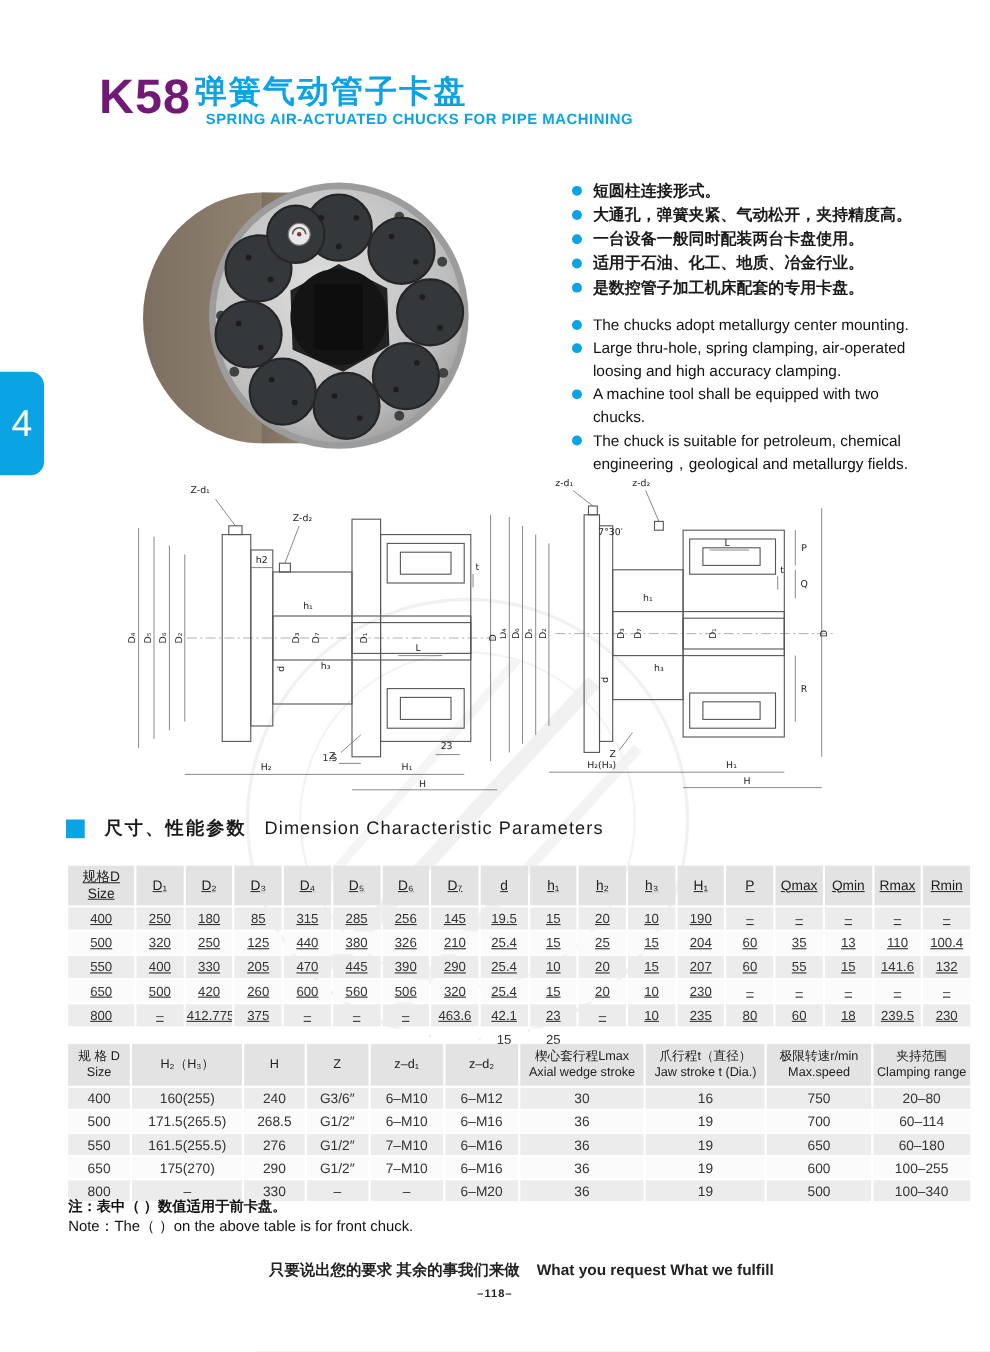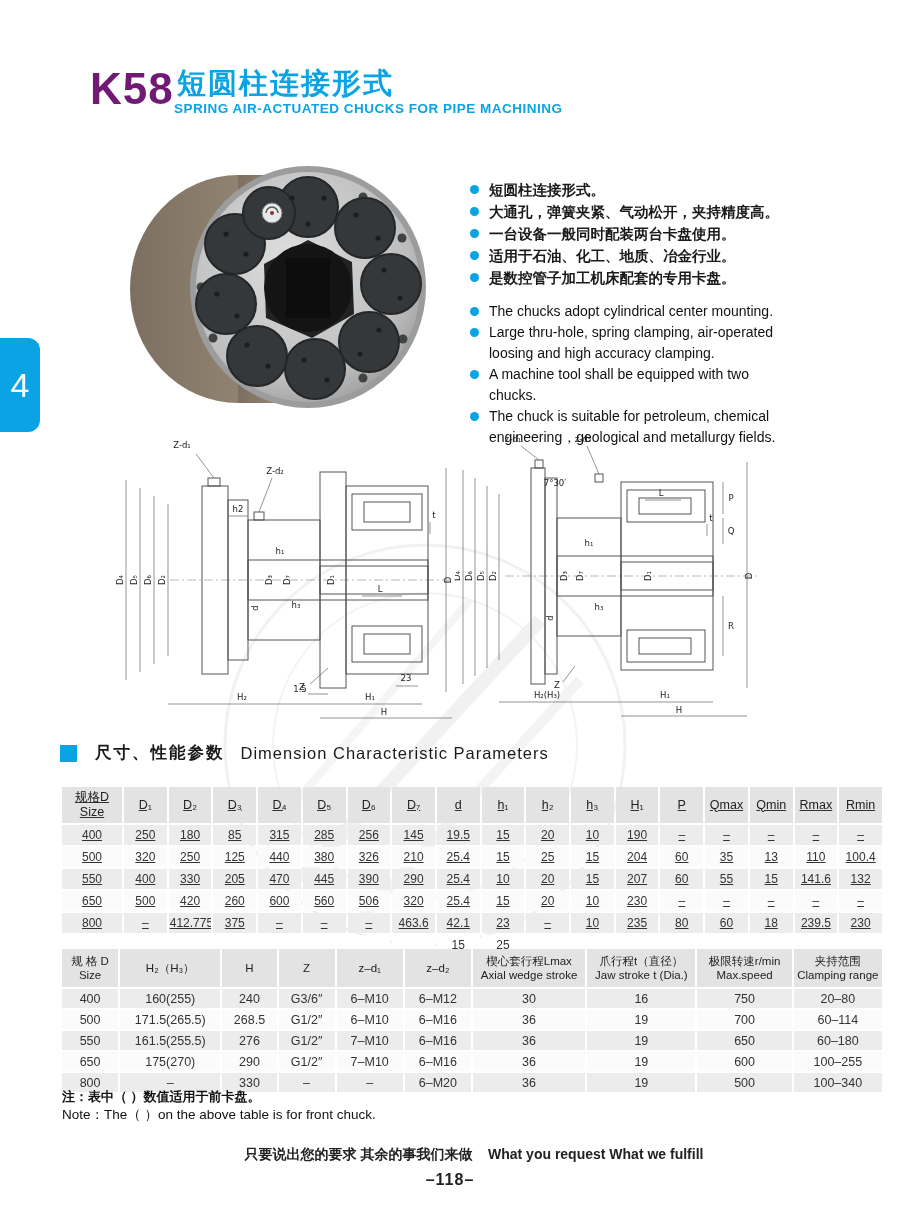"短圆柱连接形式" div.abs { text: 短圆柱连接形式 -> 弹簧气动管子卡盘 }
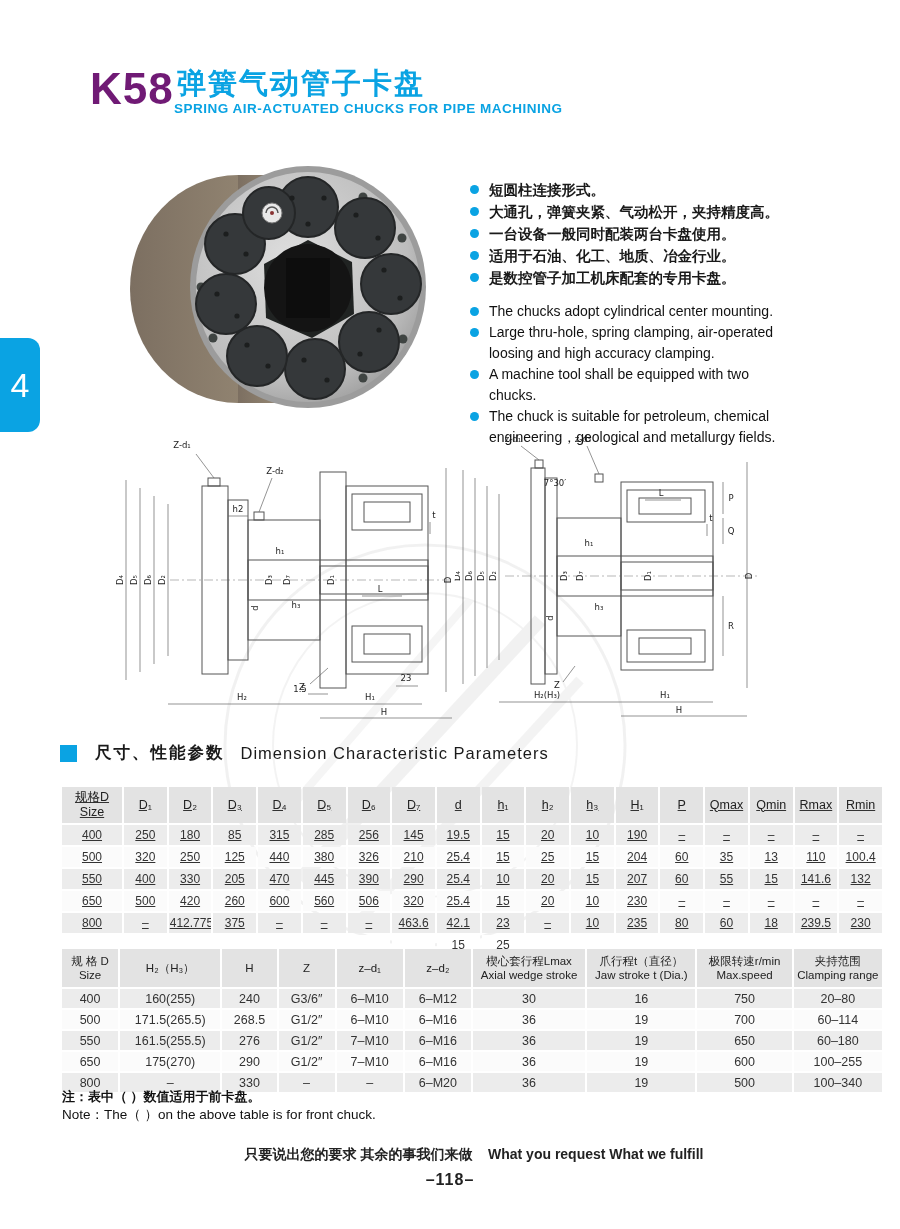"SPRING AIR-ACTUATED CHUCKS FOR PIPE" .title-en { left: 174px -> 187px }
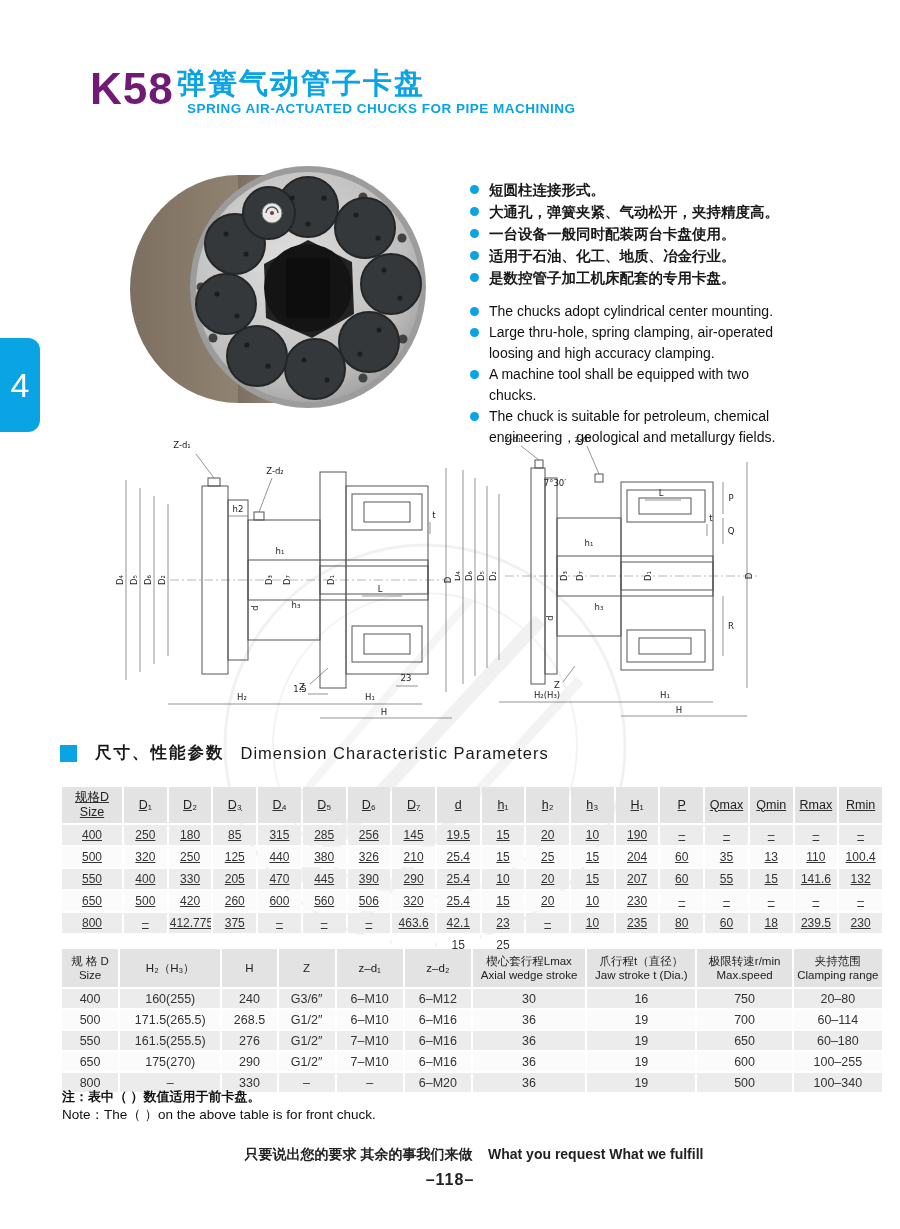"短圆柱连接形式。" .features { left: 470px -> 520px; margin-top: 16px -> none }
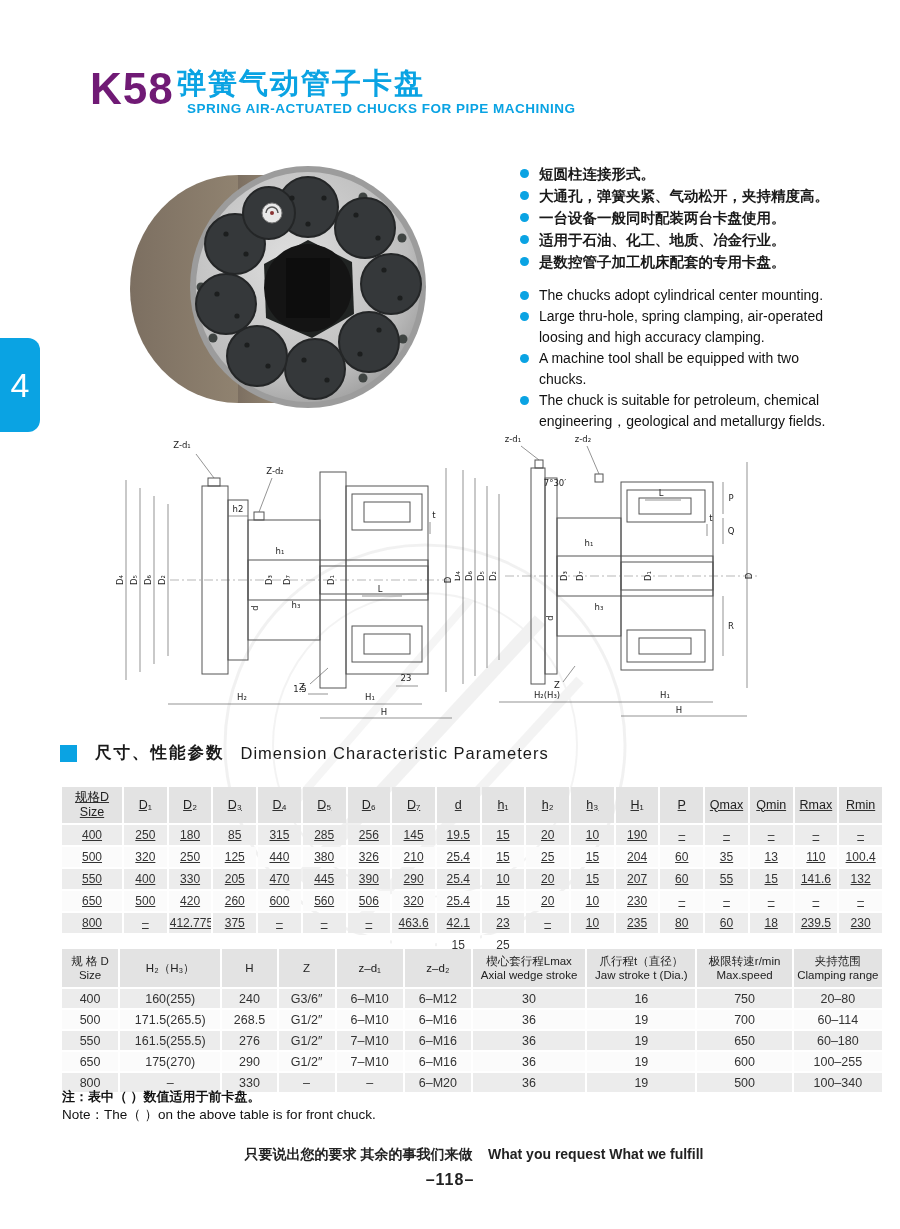"The chucks adopt cylindrical center" span { text: cylindrical -> metallurgy }
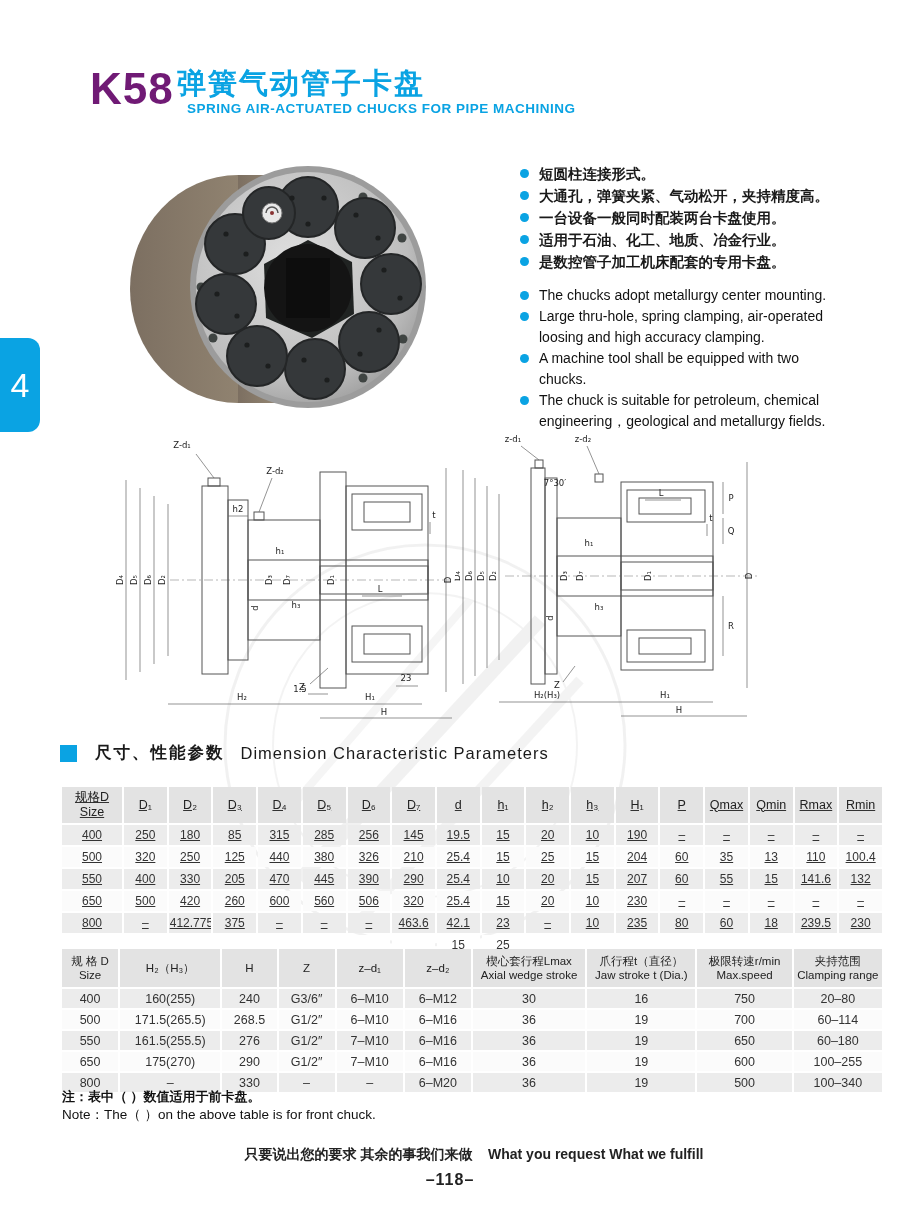"–118–" .pageno { font-size: 16px -> 10px }
